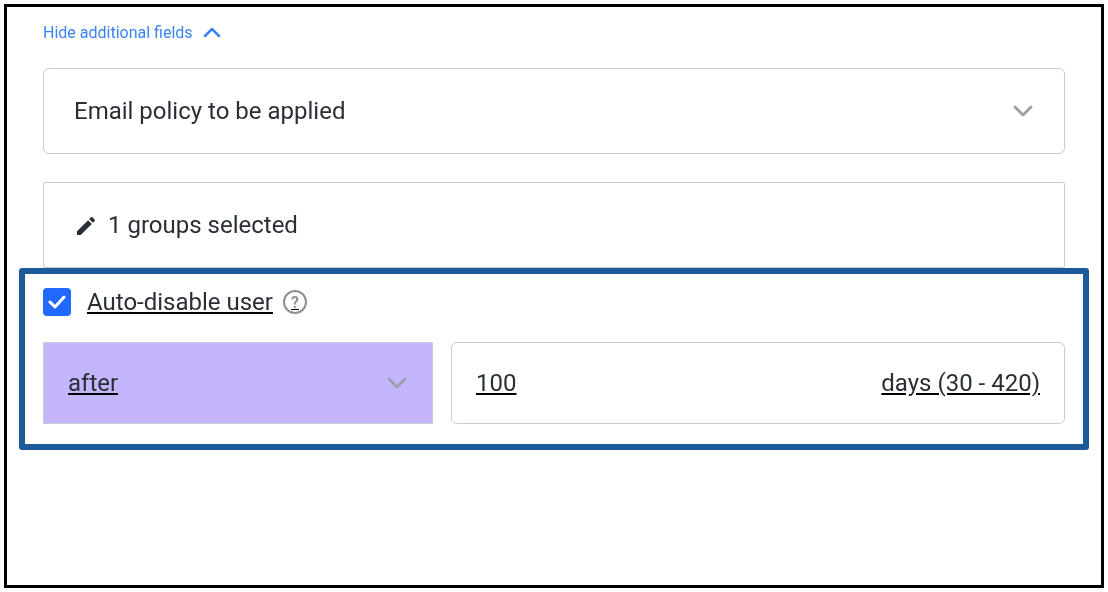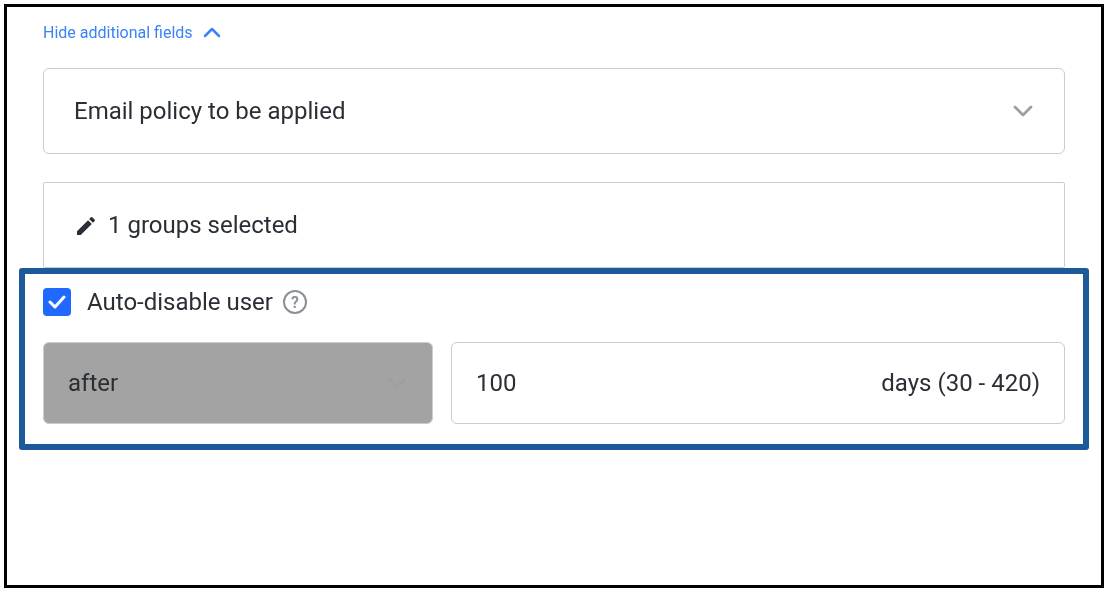"Auto-disable user" .highlight-box { text-decoration: none -> underline }
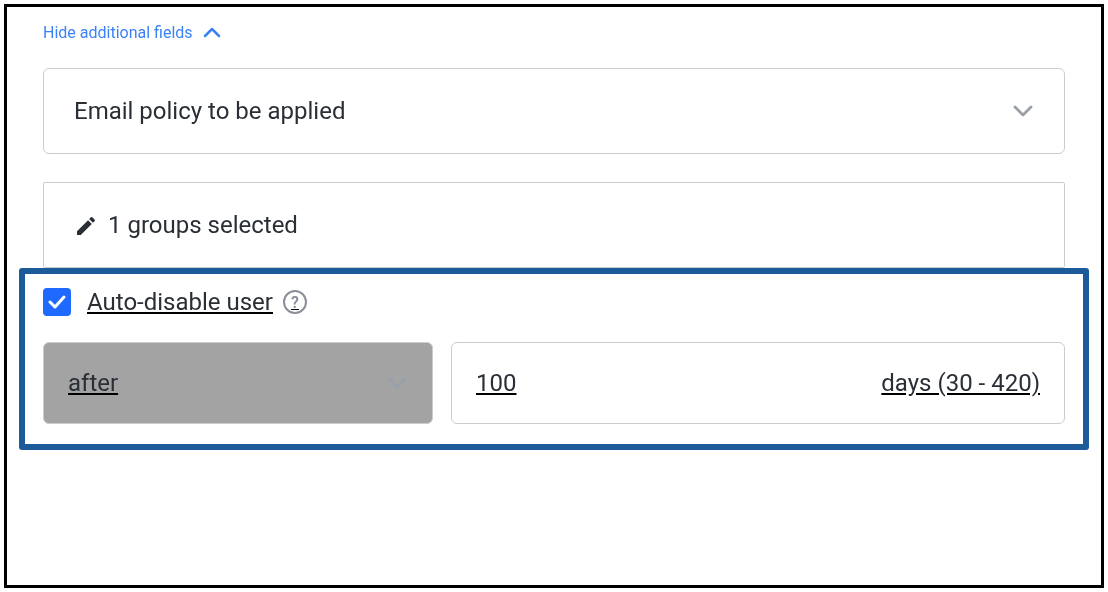"after" .after-select { background: #a3a3a3 -> #c4b5fd; border-radius: 6px -> 1px }
